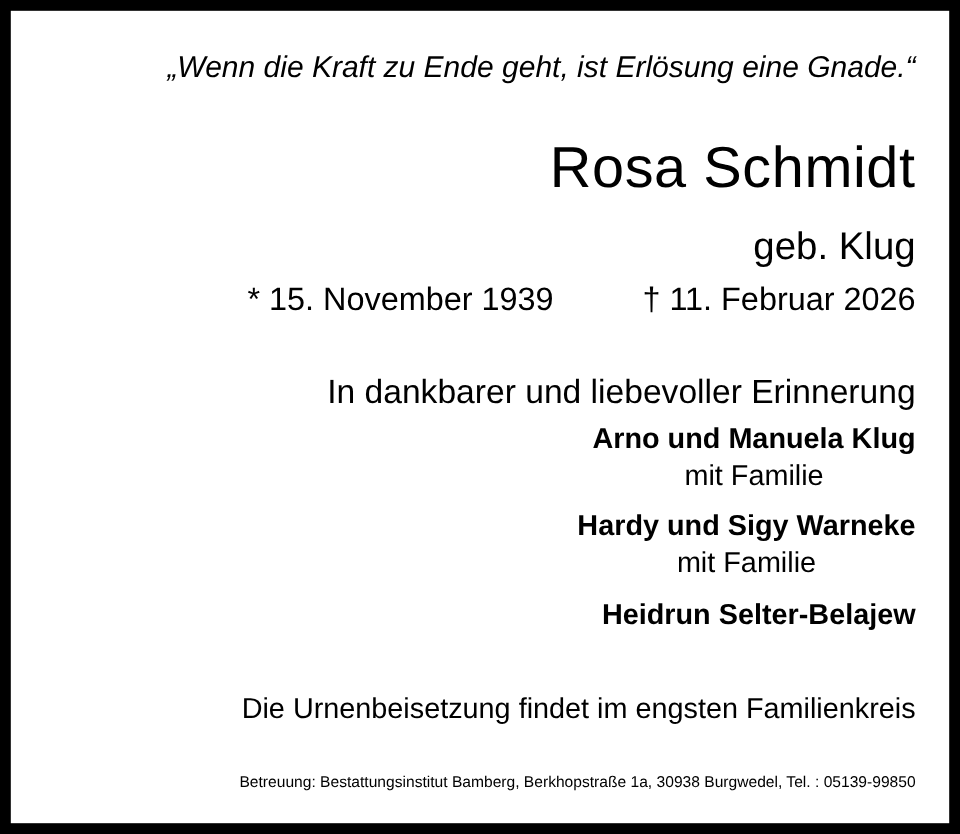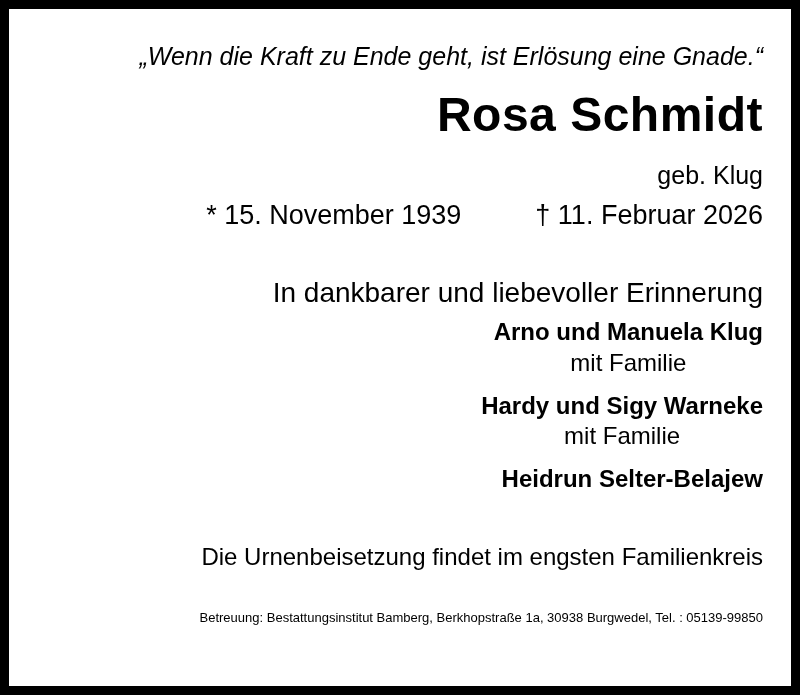"Rosa Schmidt" .name { font-weight: bold -> normal; margin-top: 19px -> 45px }
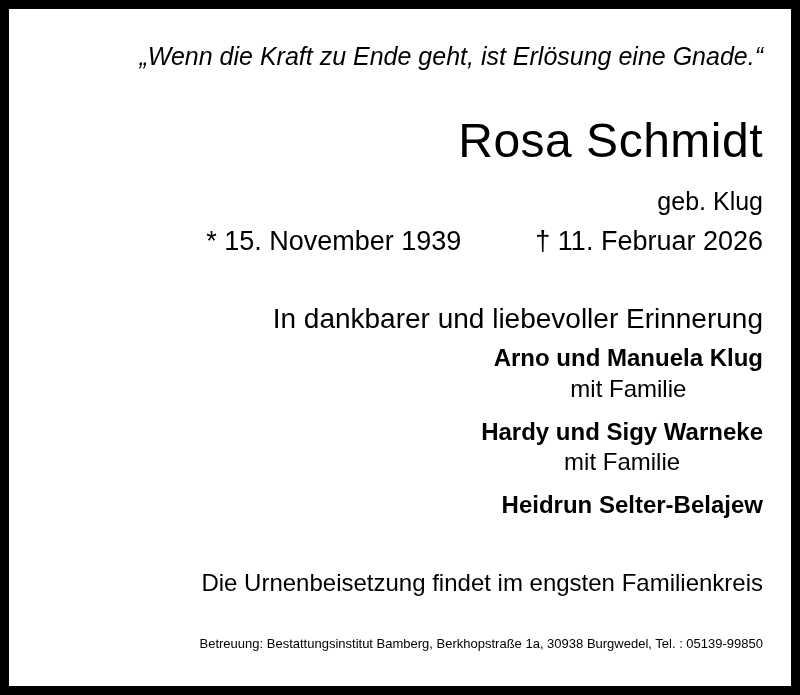"geb. Klug" .maiden { font-size: 25px -> 32px }
